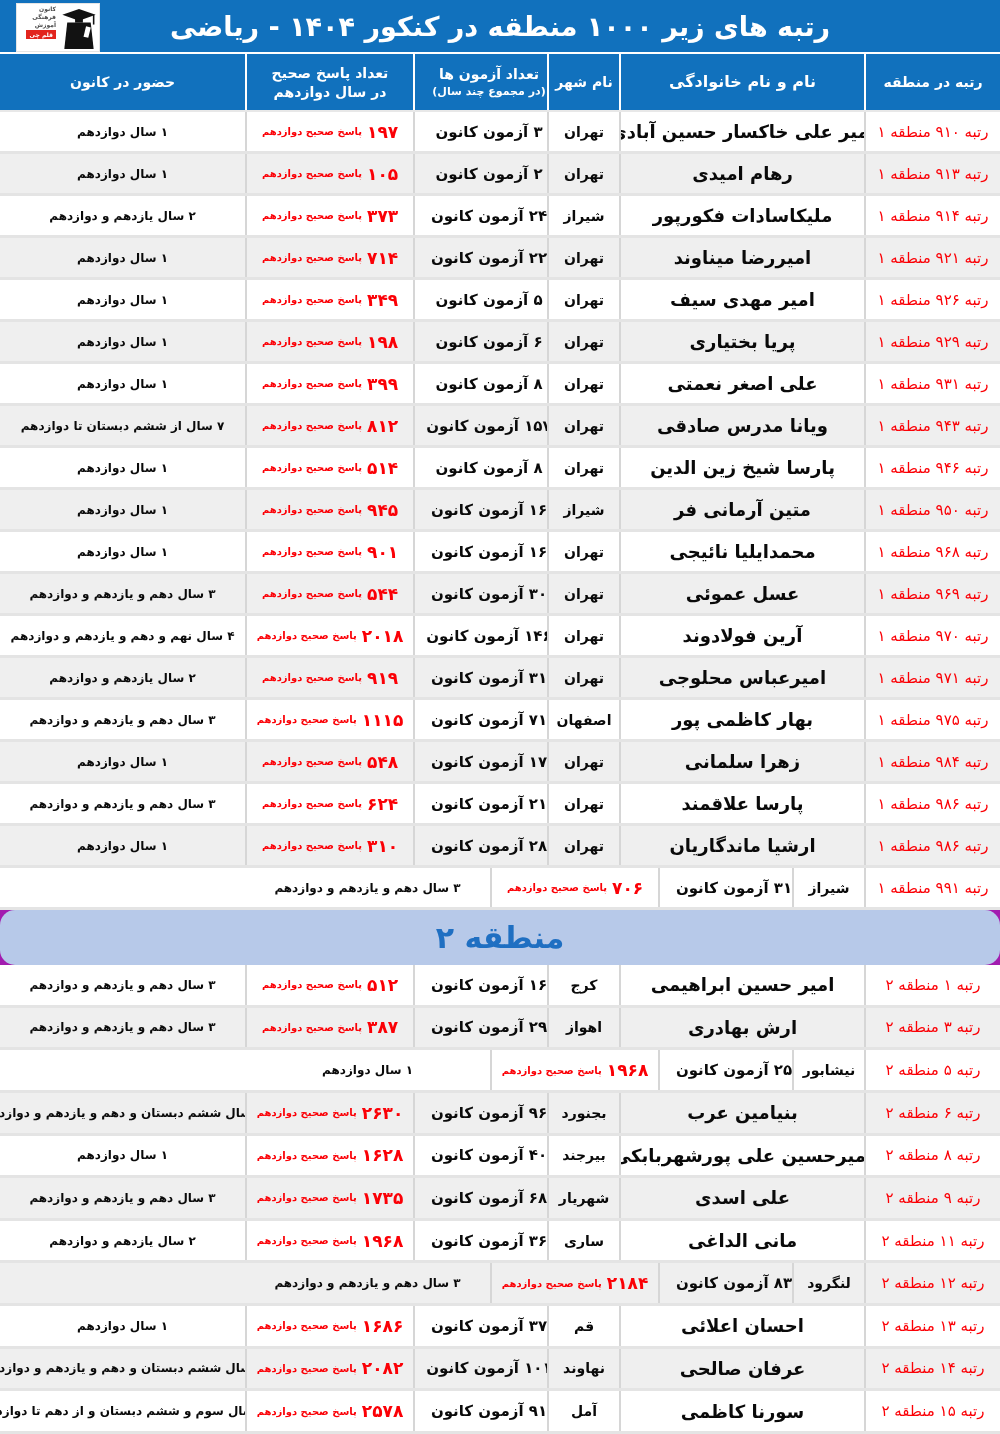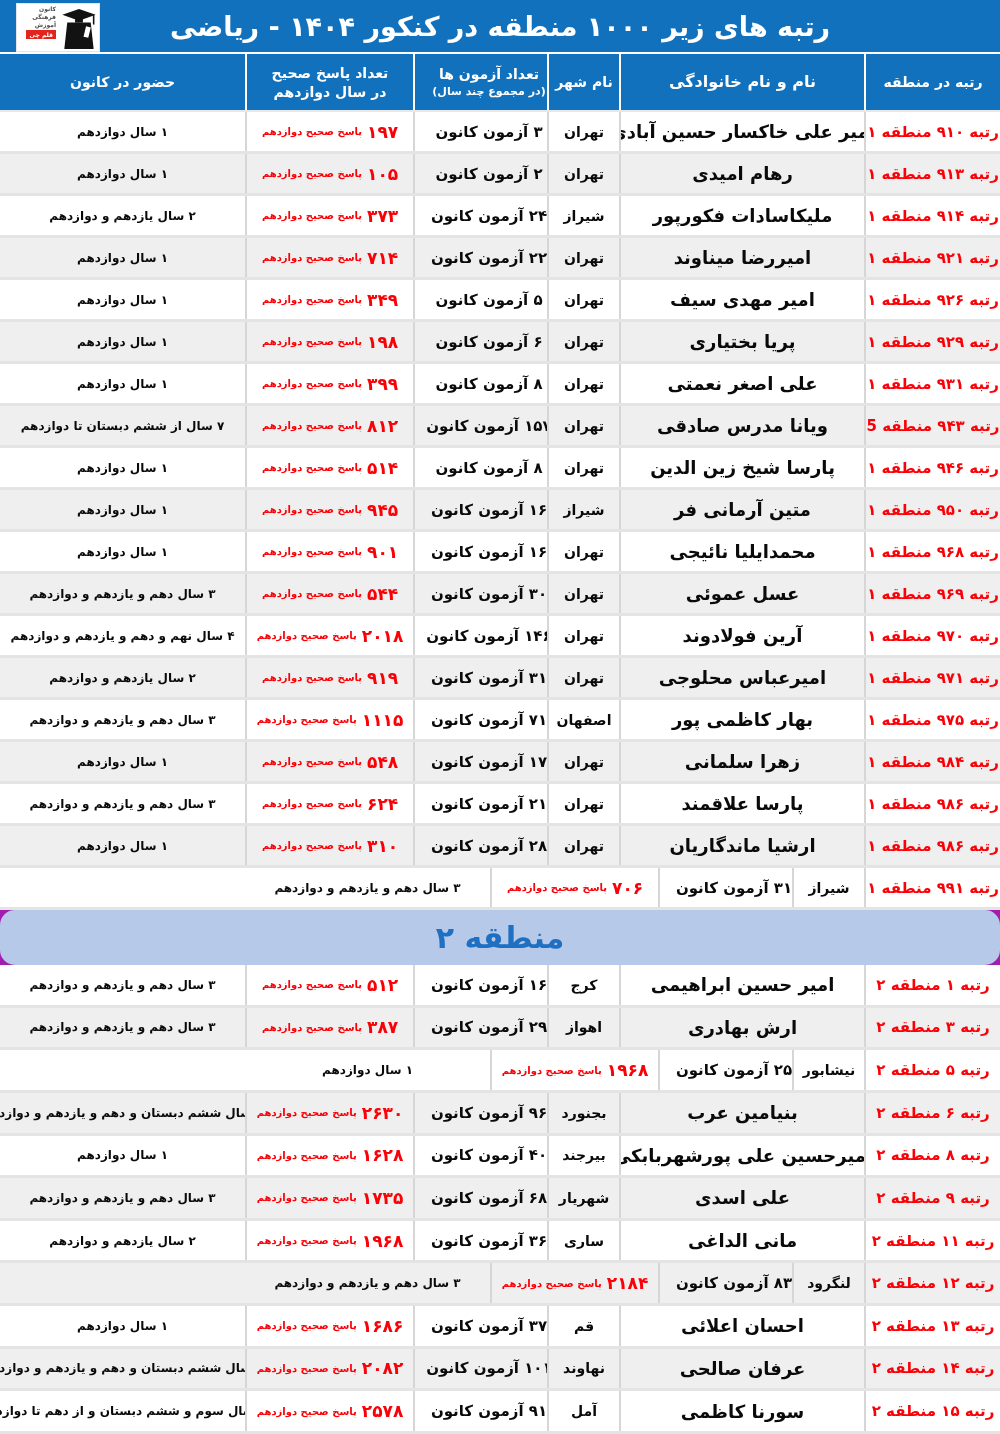"رتبه ۹۱۰ منطقه ۱" .rank-text { font-weight: bold -> normal }
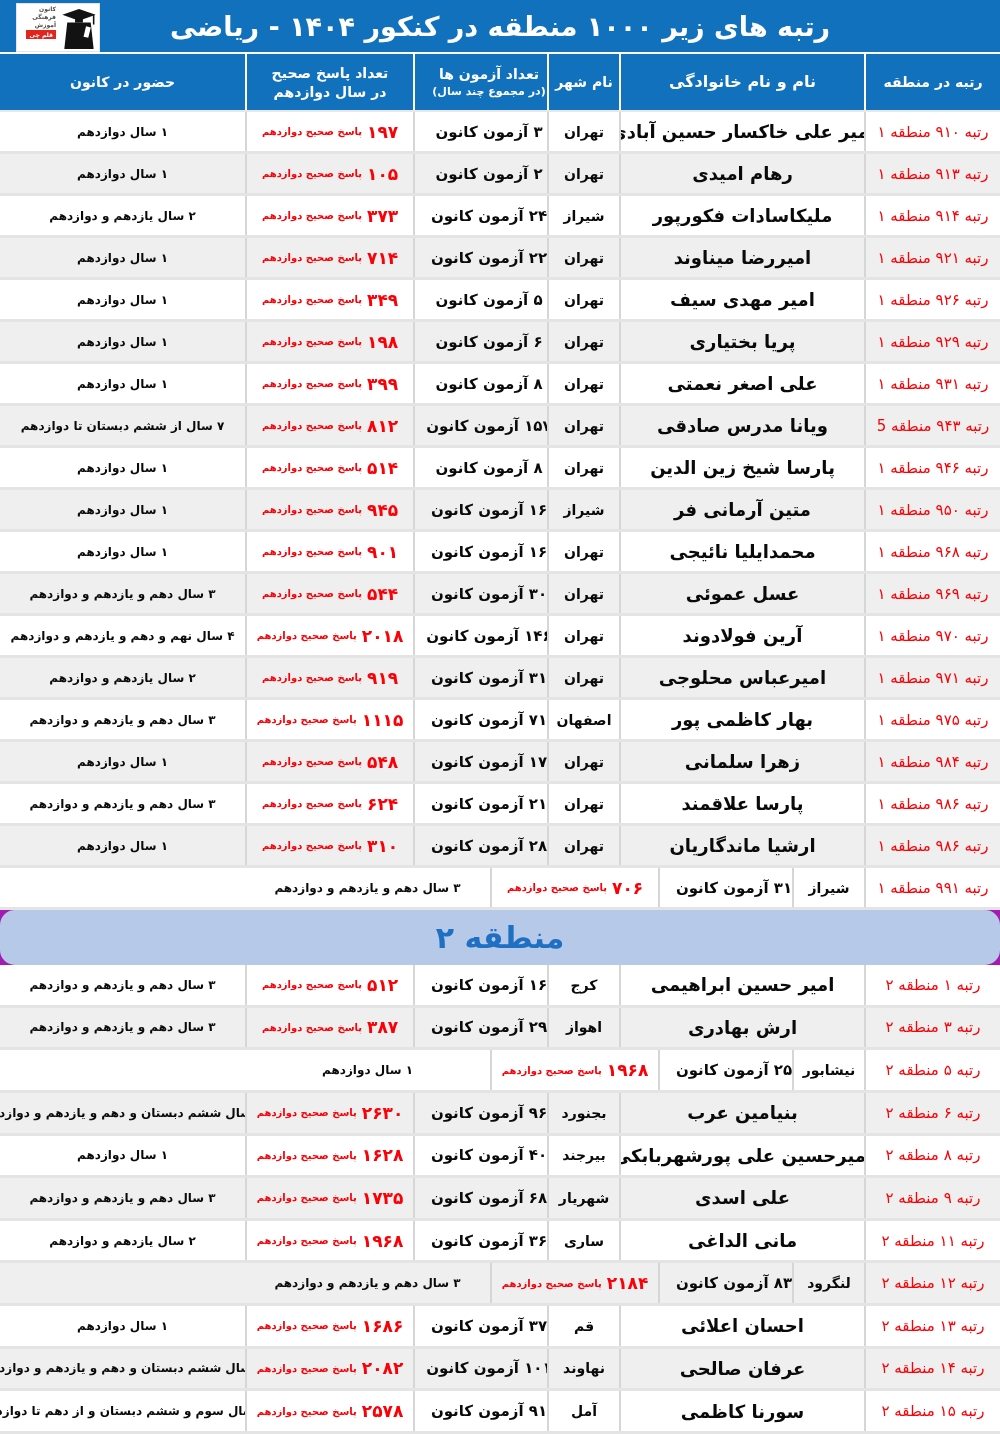"رتبه ۹۴۳ منطقه 5" span.rank-text { text: 5 -> ۱ }
